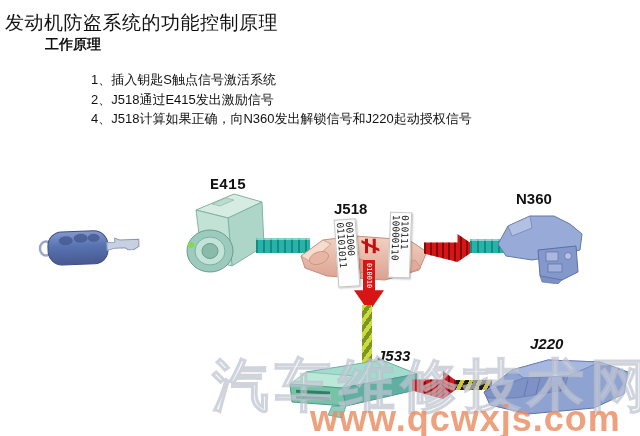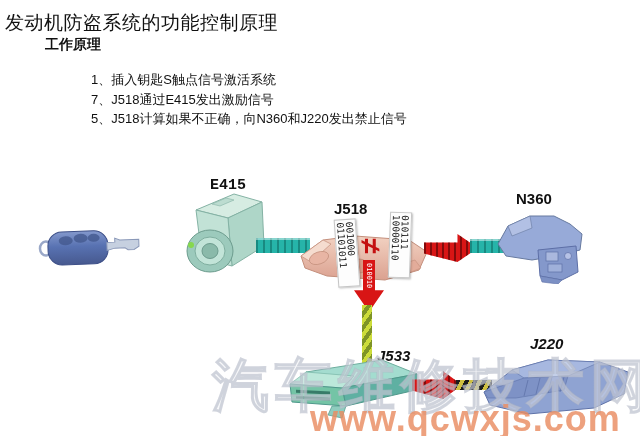"7、J518通过E415发出激励信号" div.principle-line { text: 7 -> 2 }
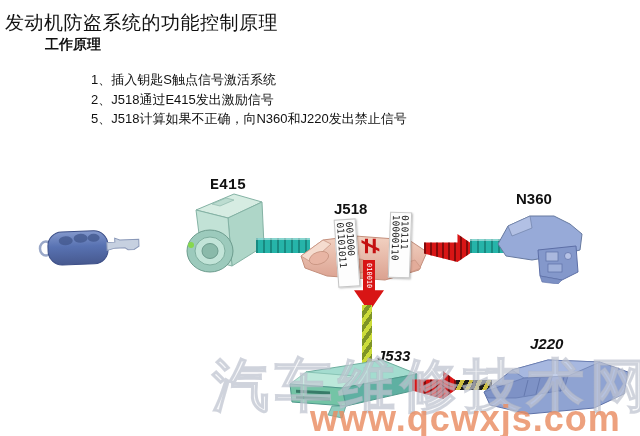"4、J518计算如果正确，向N360发出解锁信号和J220起动授权信号" div.principle-line { html: none -> <div>4、J518计算如果正确，向N360发出解锁信号和J220起动授权信号</div> }
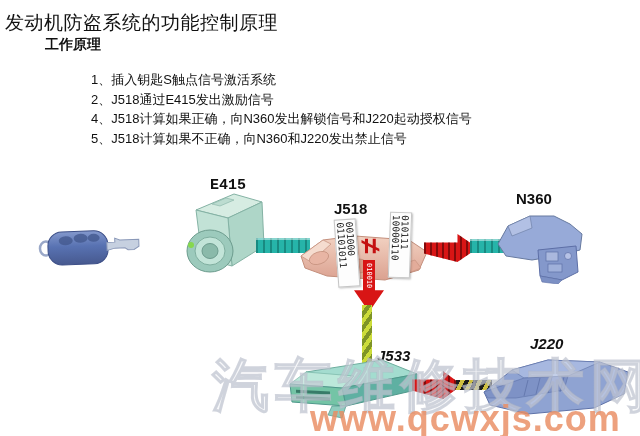"5、J518计算如果不正确，向N360和J220发出禁止信号" div.principle-line { html: <div>5、J518计算如果不正确，向N360和J220发出禁止信号</div> -> none }
